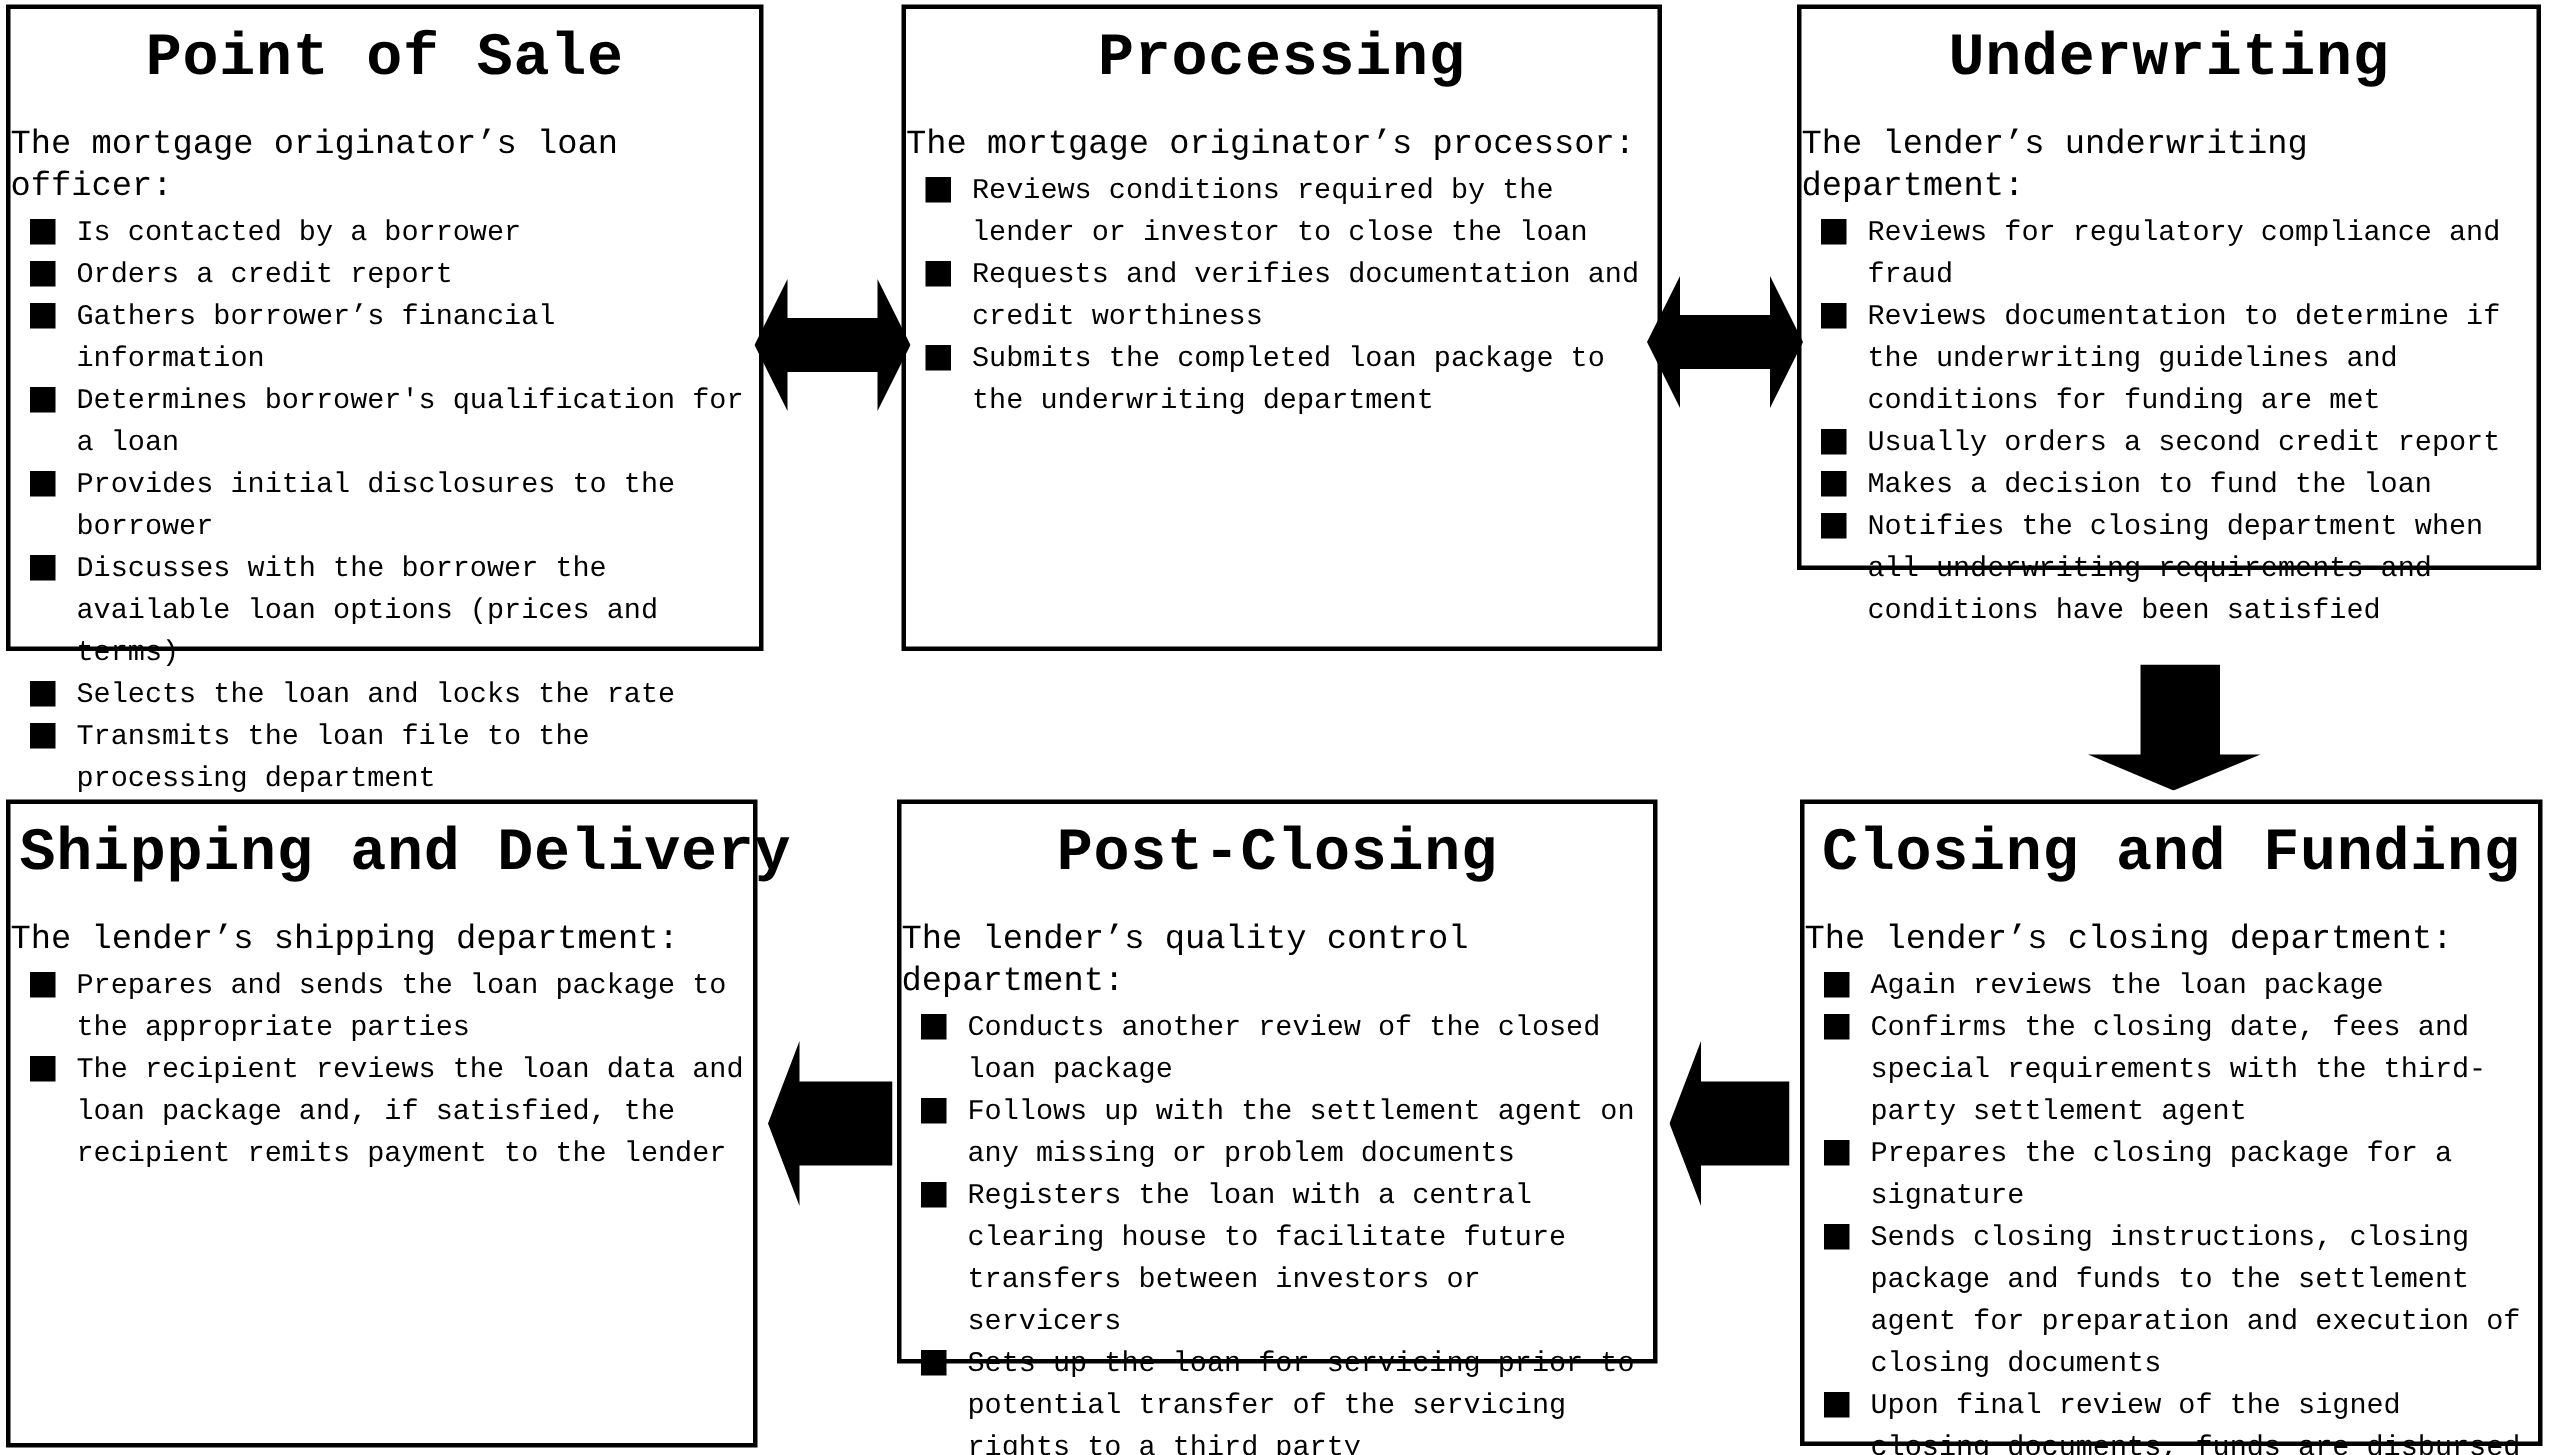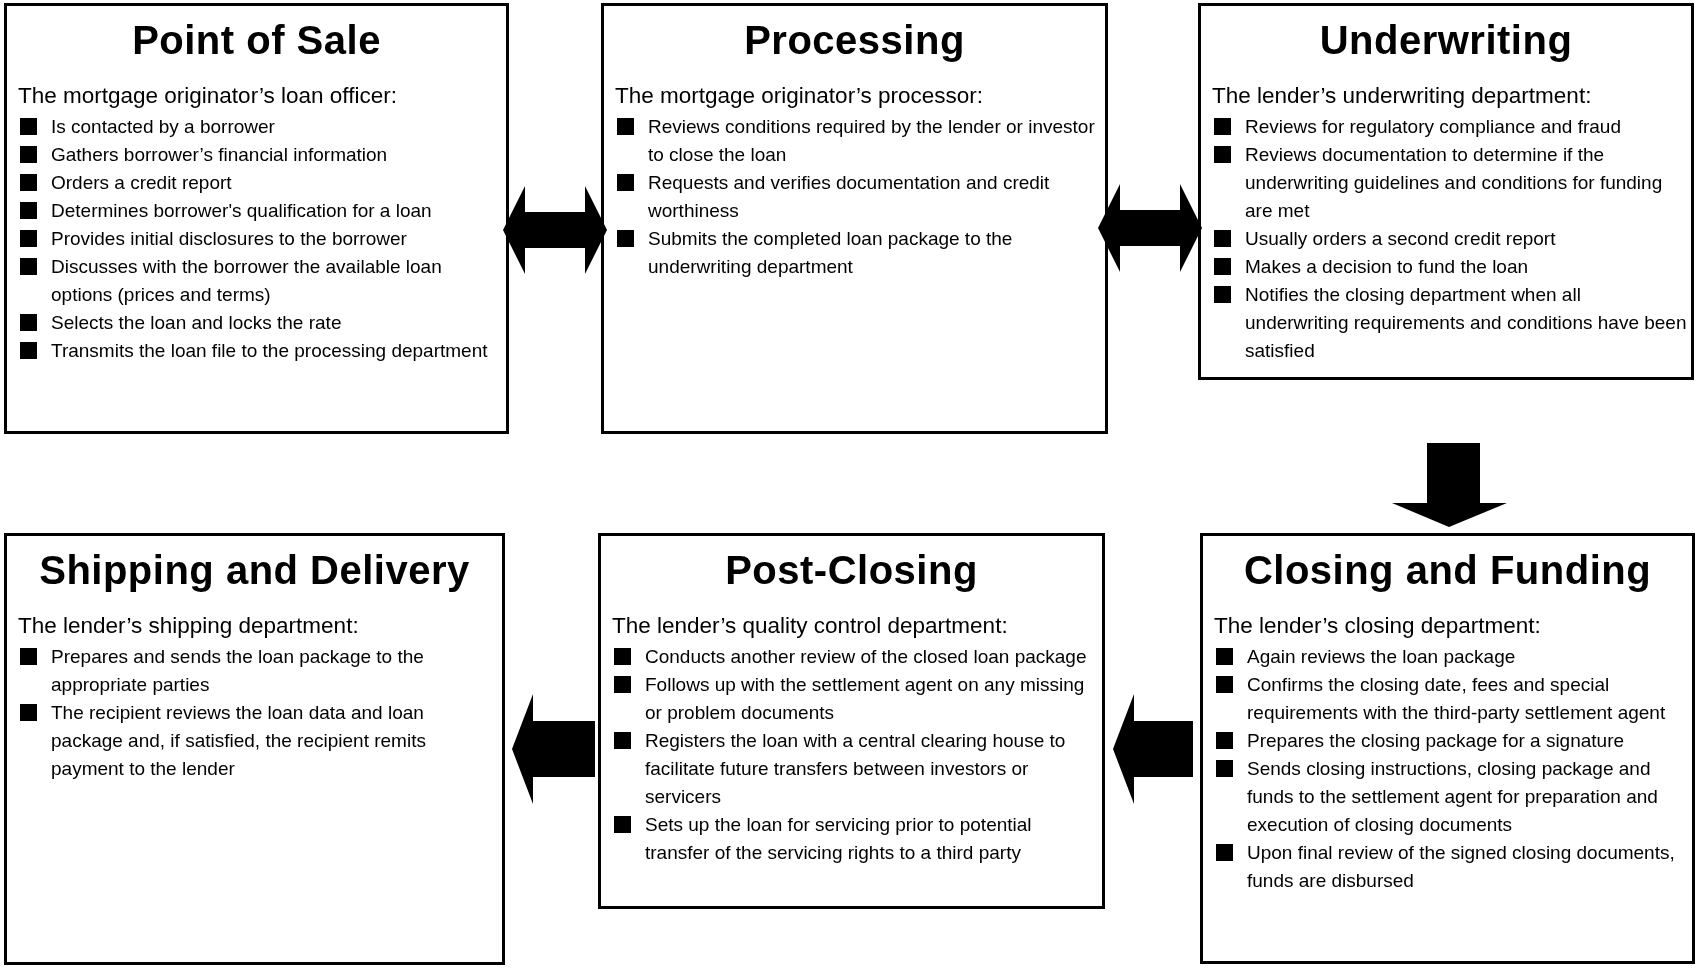"Point of Sale" .canvas { font-family: Liberation Sans, sans-serif -> Liberation Mono, monospace }
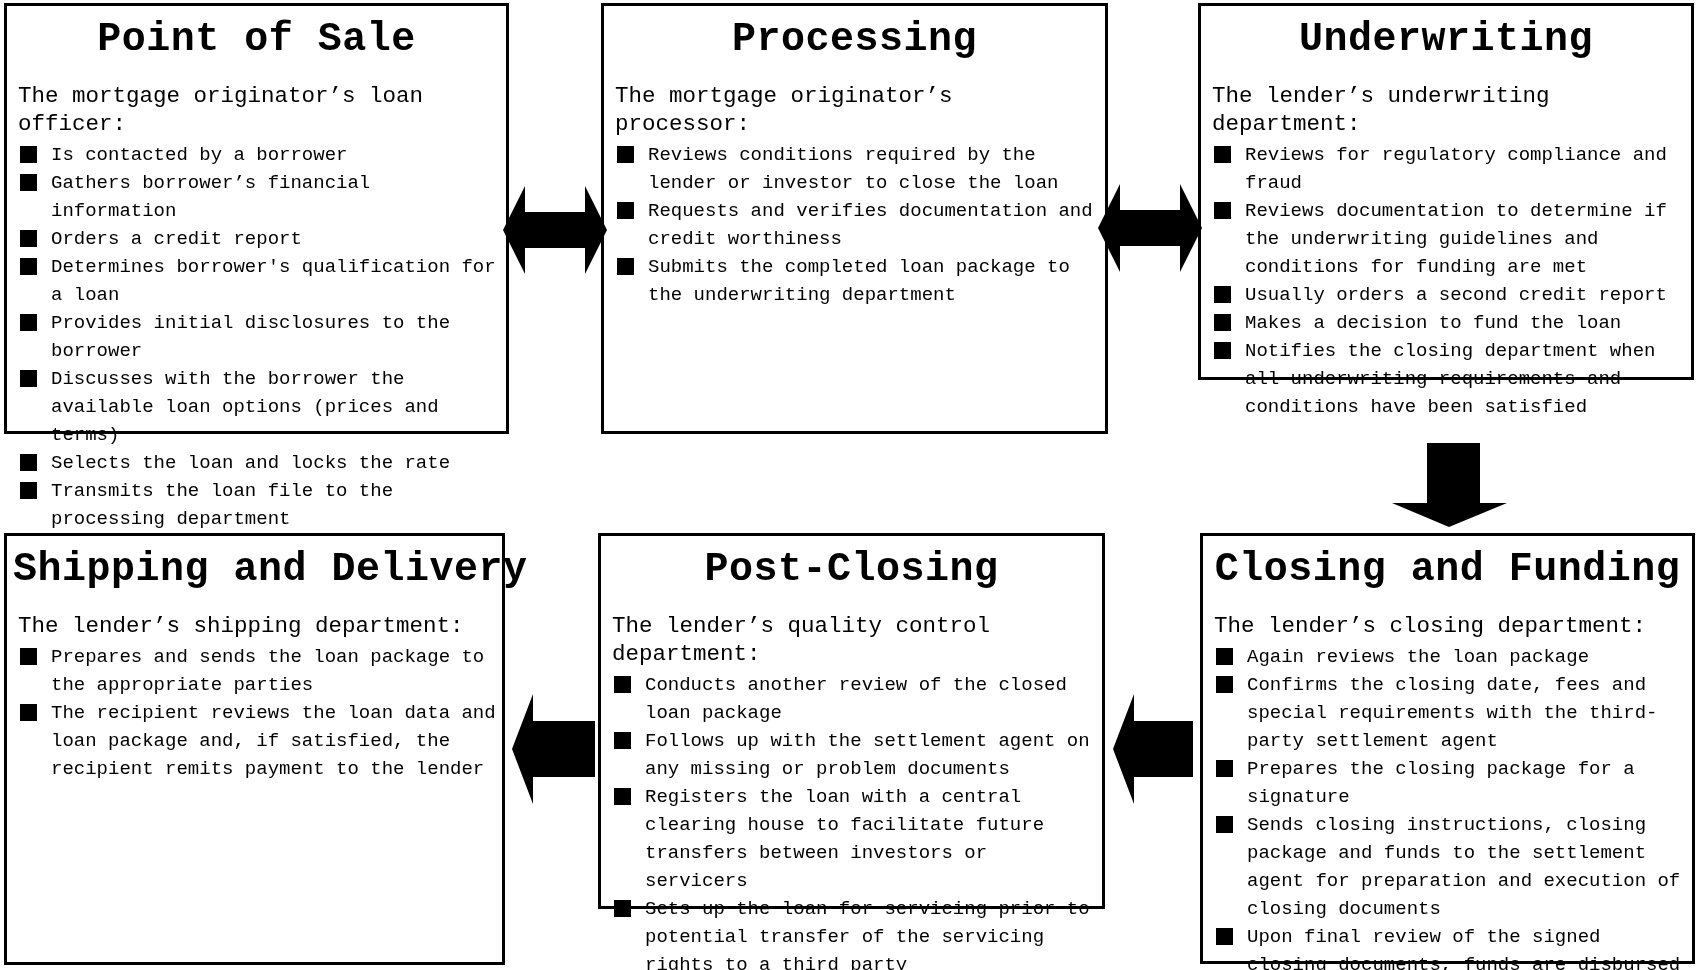"The mortgage originator’s loan officer:" .intro { padding-left: 11px -> none }
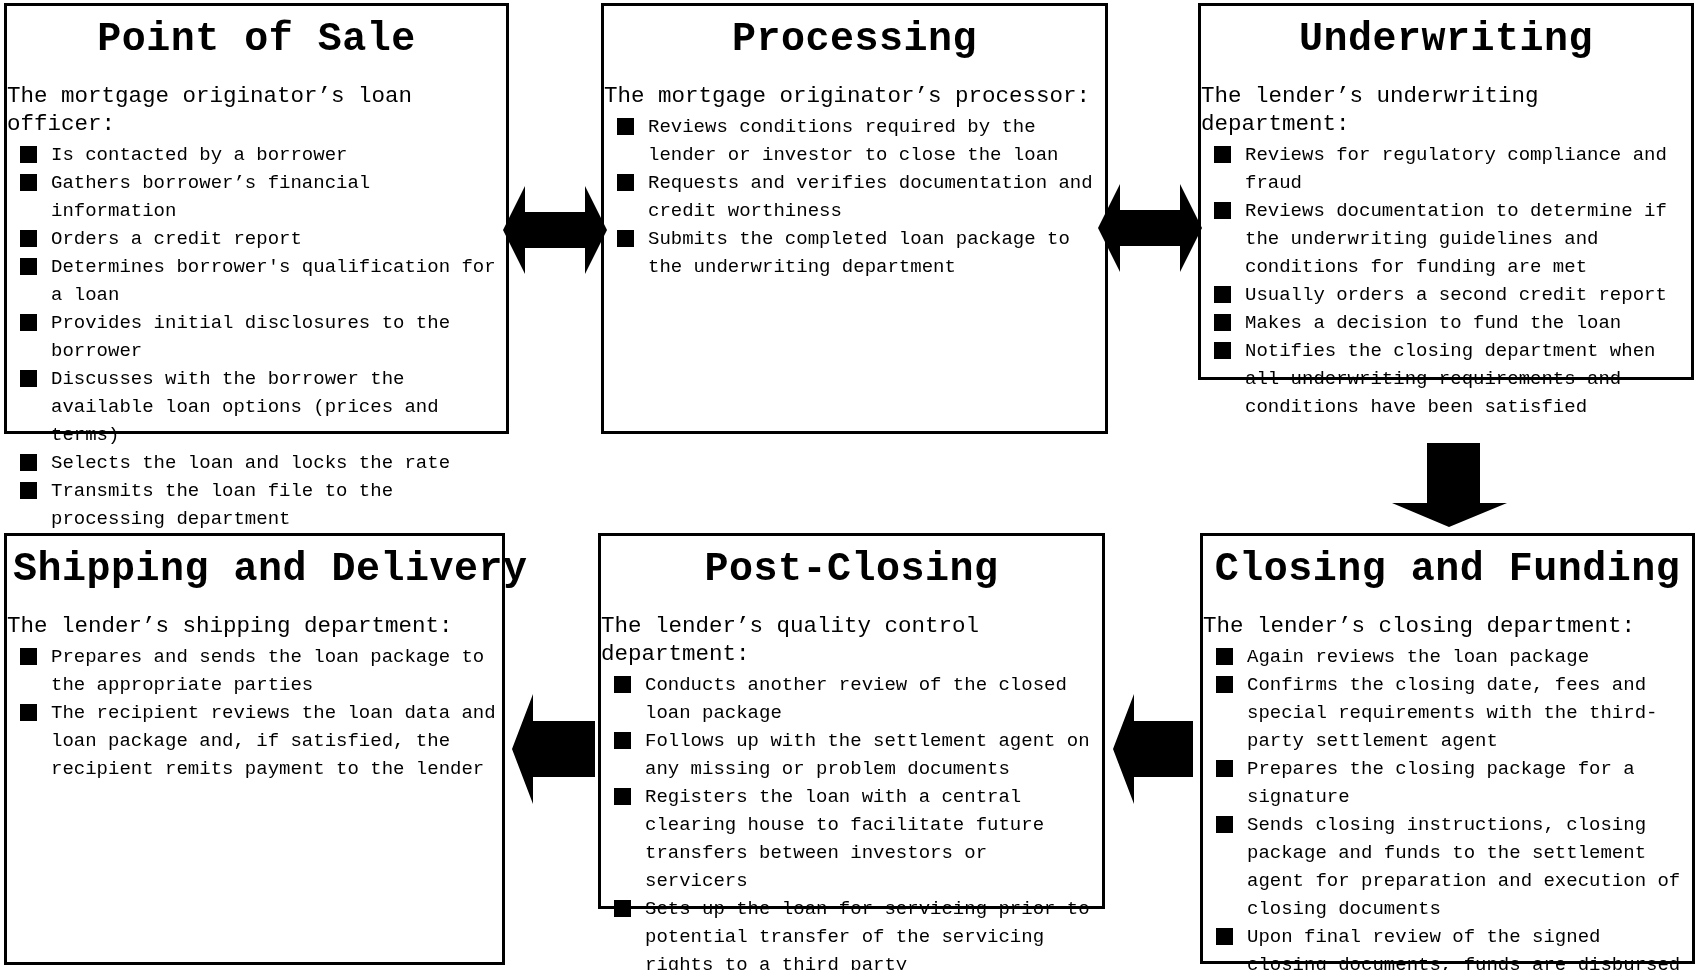"Gathers borrower’s financial information" li { order: before "Orders a credit report" -> after "Orders a credit report" }
